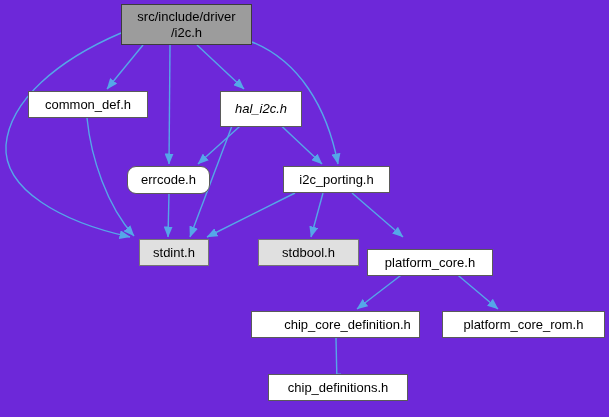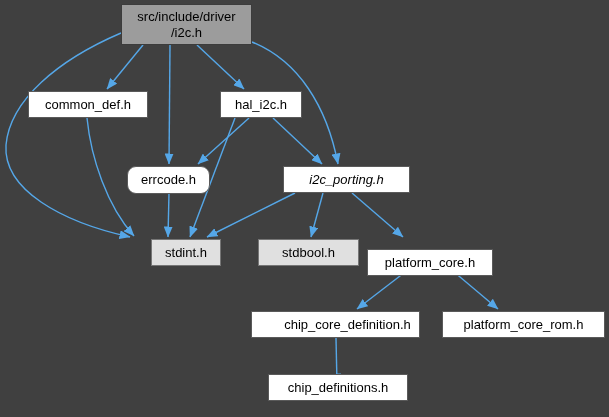"src/include/driver" #stage { background: #404040 -> #6d28d9 }
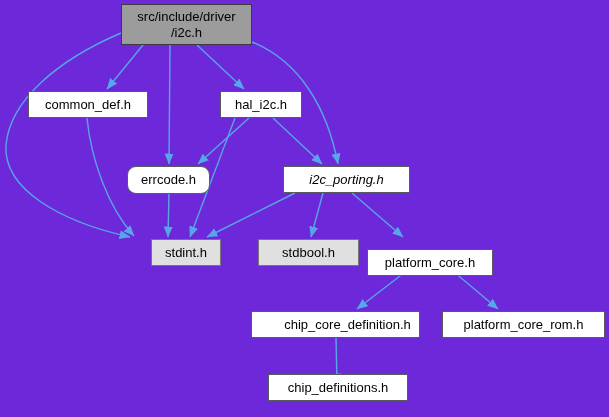"hal_i2c.h" div.node { font-style: none -> italic; height: 27px -> 36px }
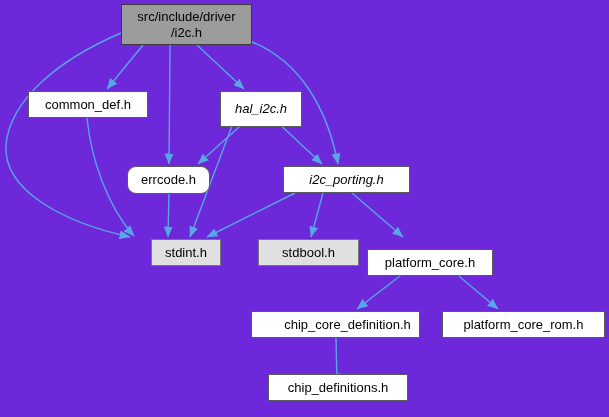"i2c_porting.h" div.node { font-style: italic -> none; width: 127px -> 107px }
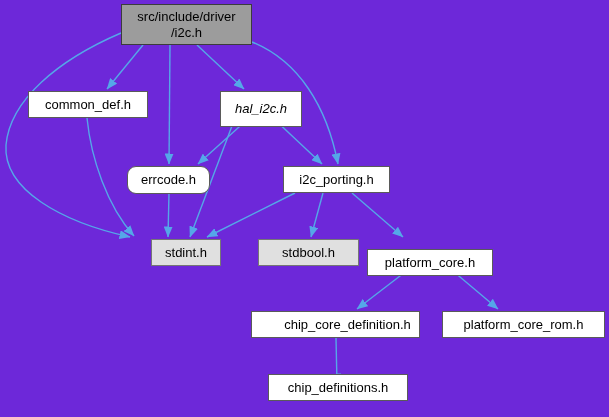"stdint.h" div.node { left: 151px -> 139px }
